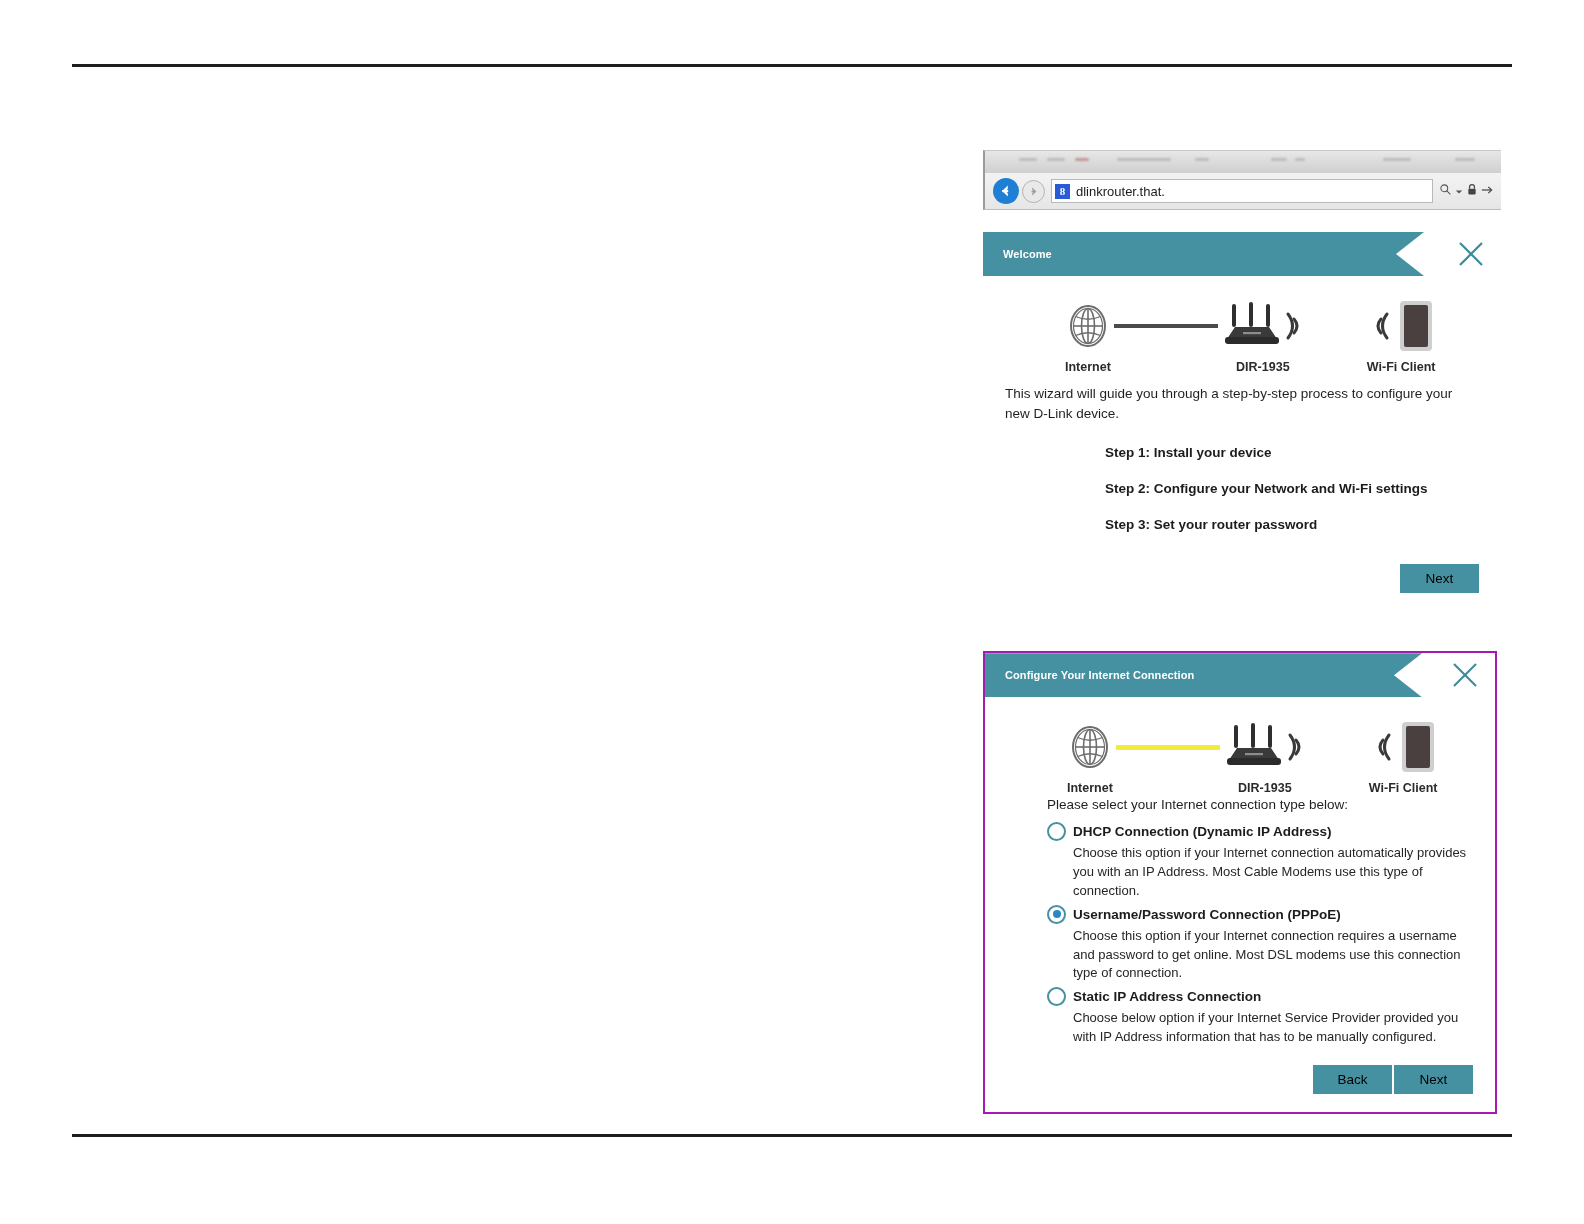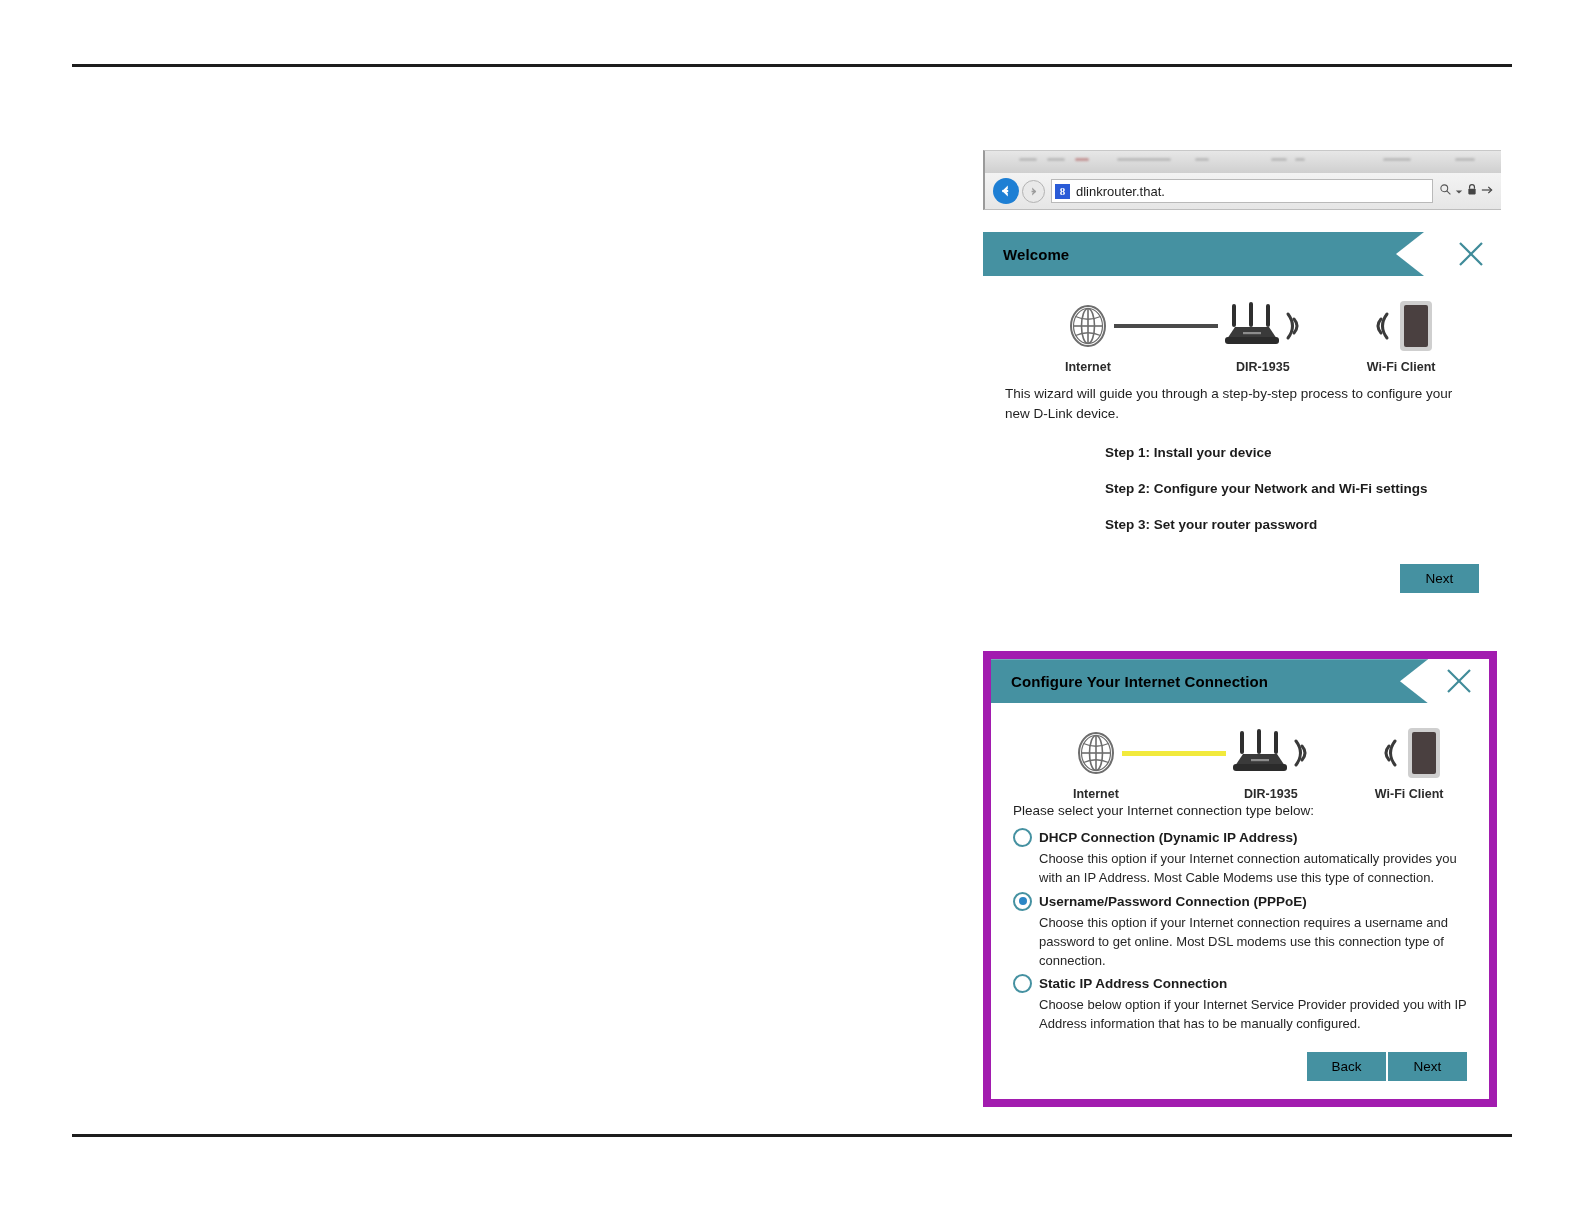"Welcome" .ribbon-title { color: #000000 -> #ffffff; font-size: 15px -> 11px }
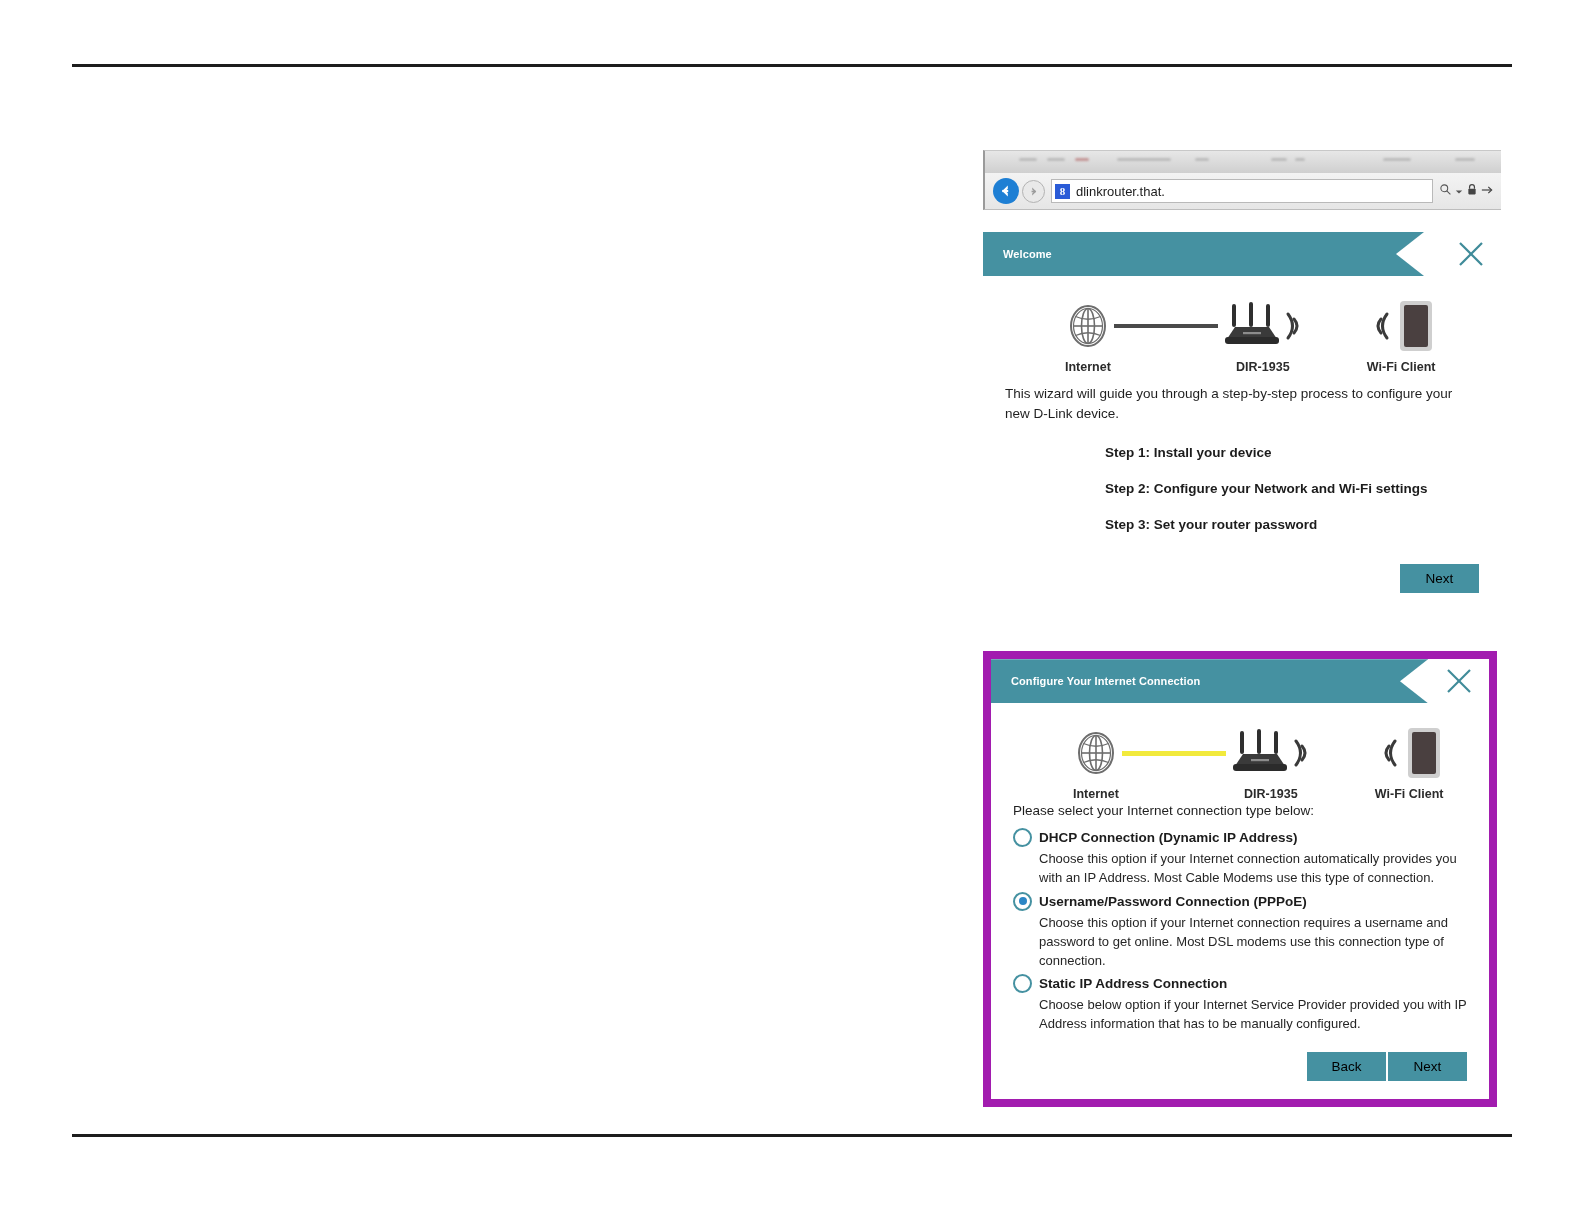"Configure Your Internet Connection" .panel.bordered { border: 8px solid #a21caf -> 2px solid #a21caf }
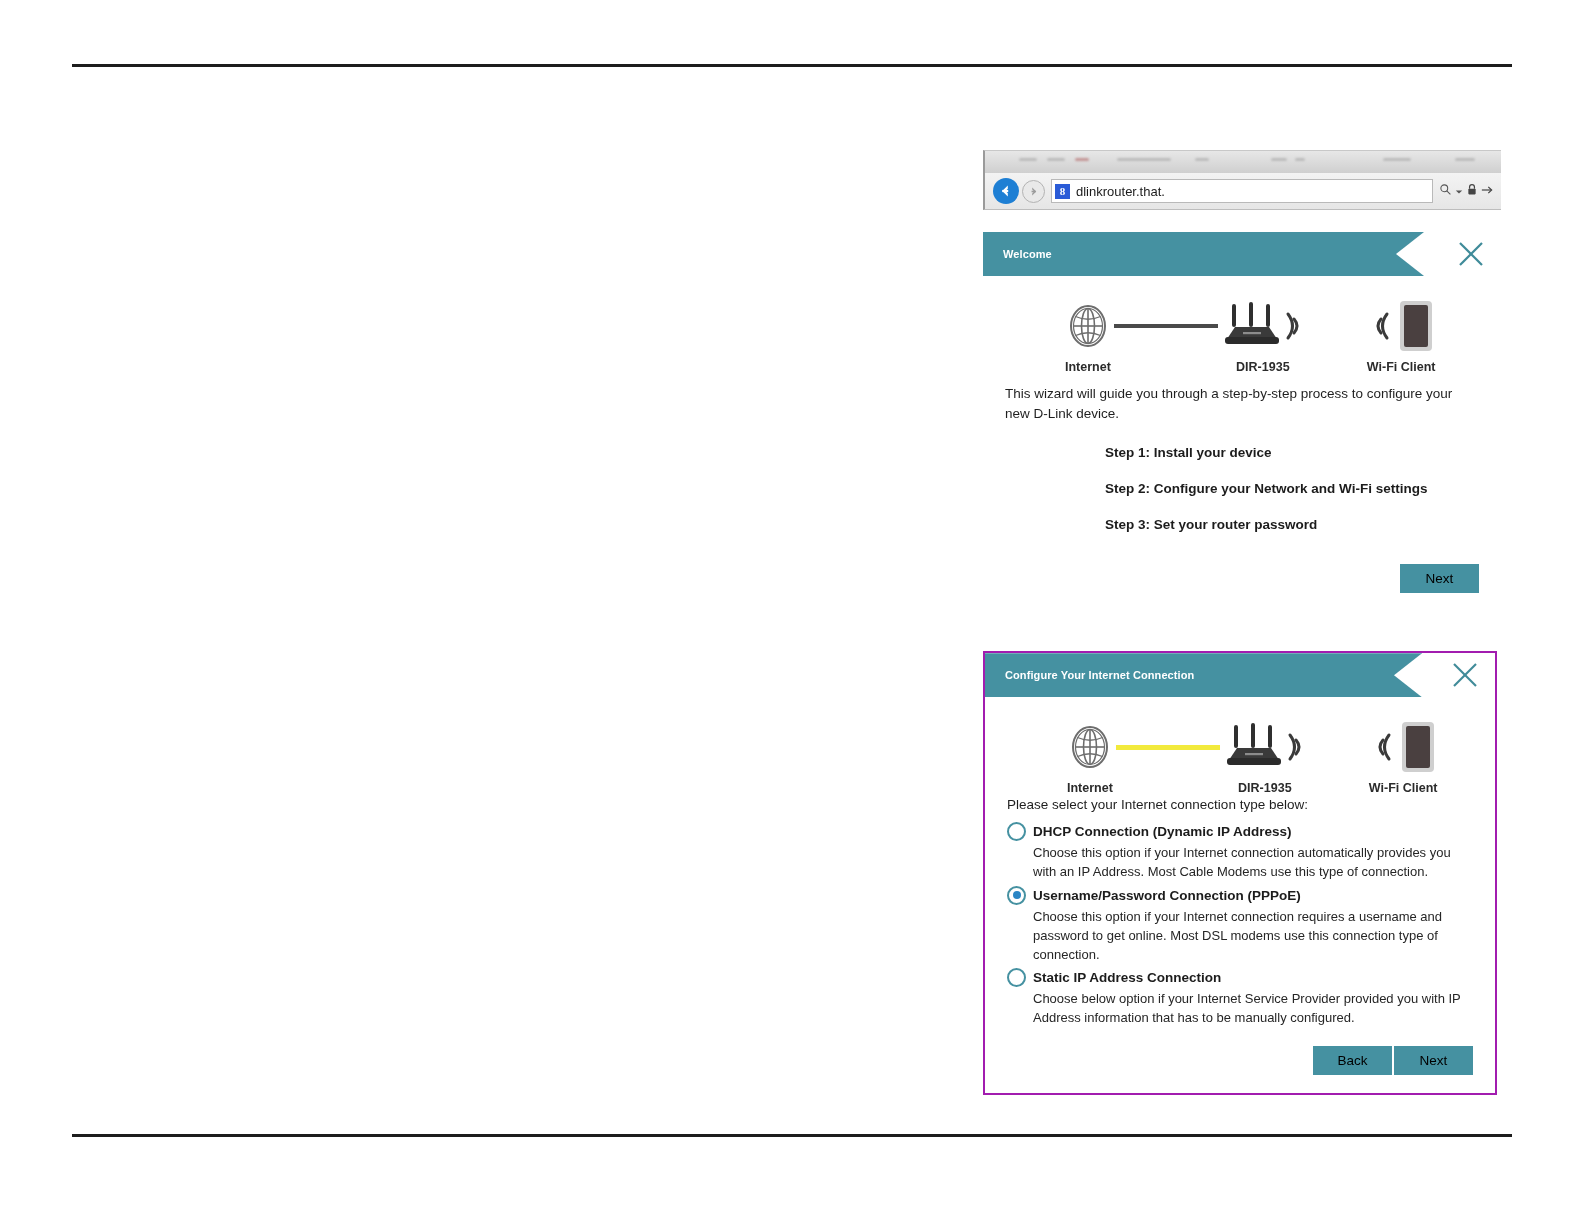"Please select your Internet connection" div.panel-body { margin-left: none -> 40px }
